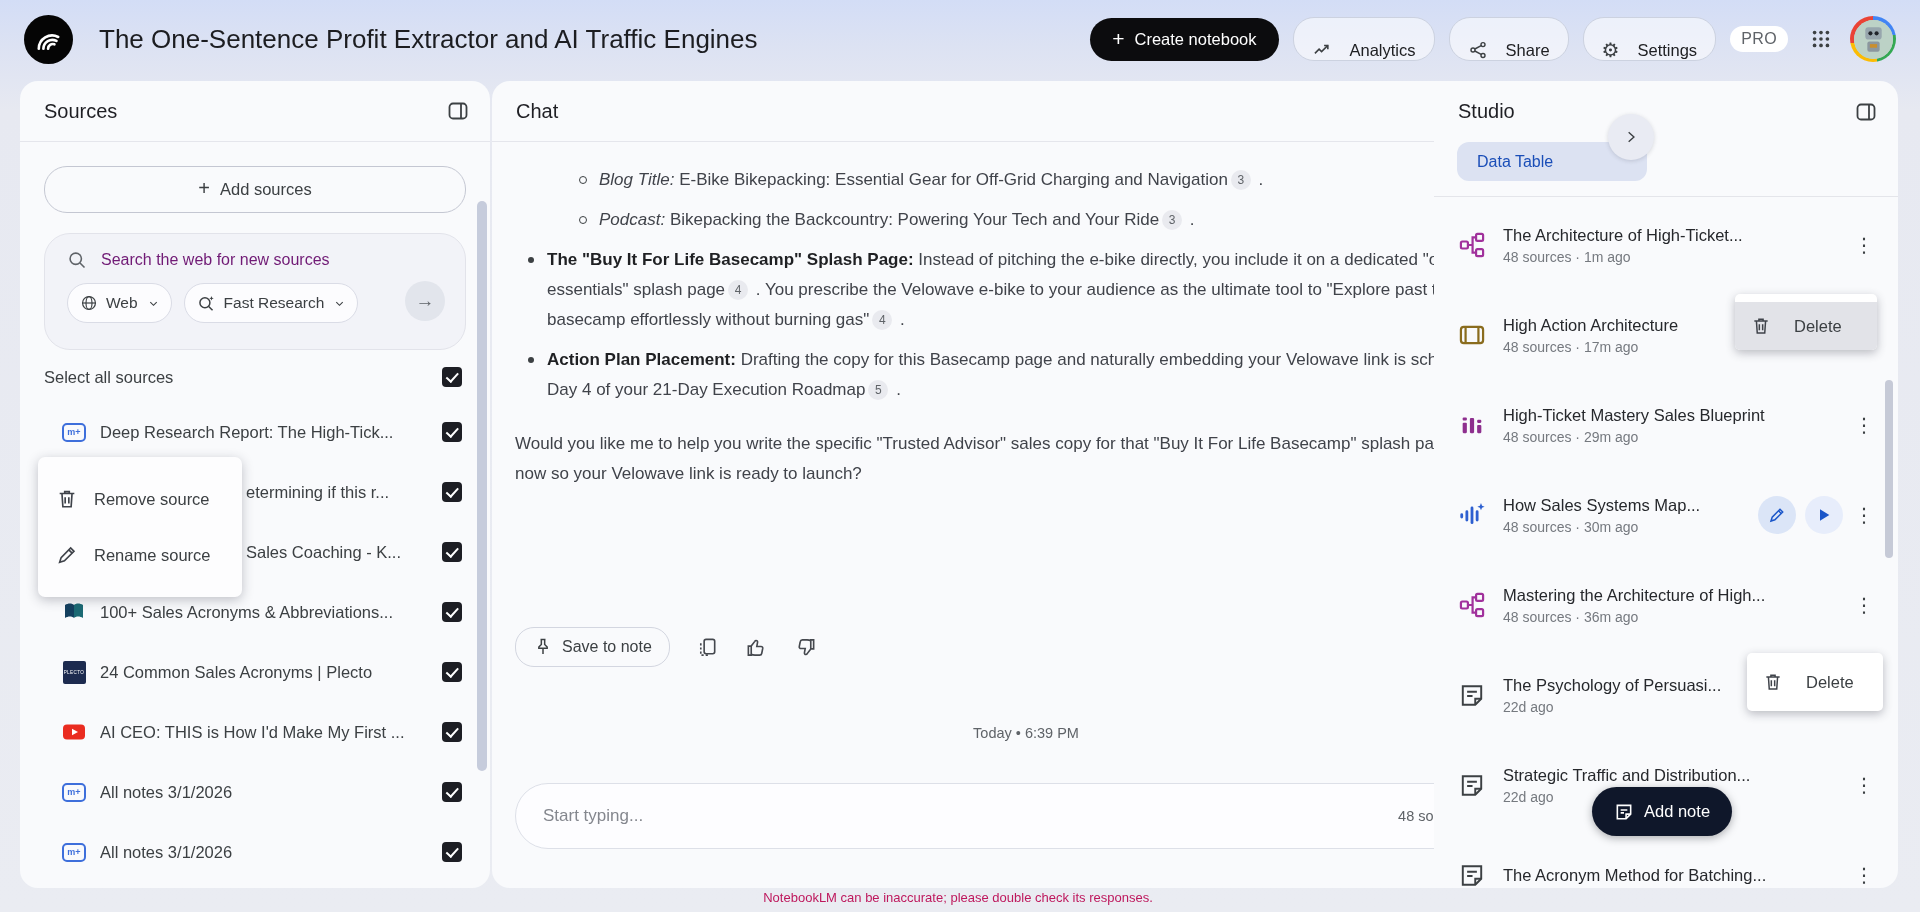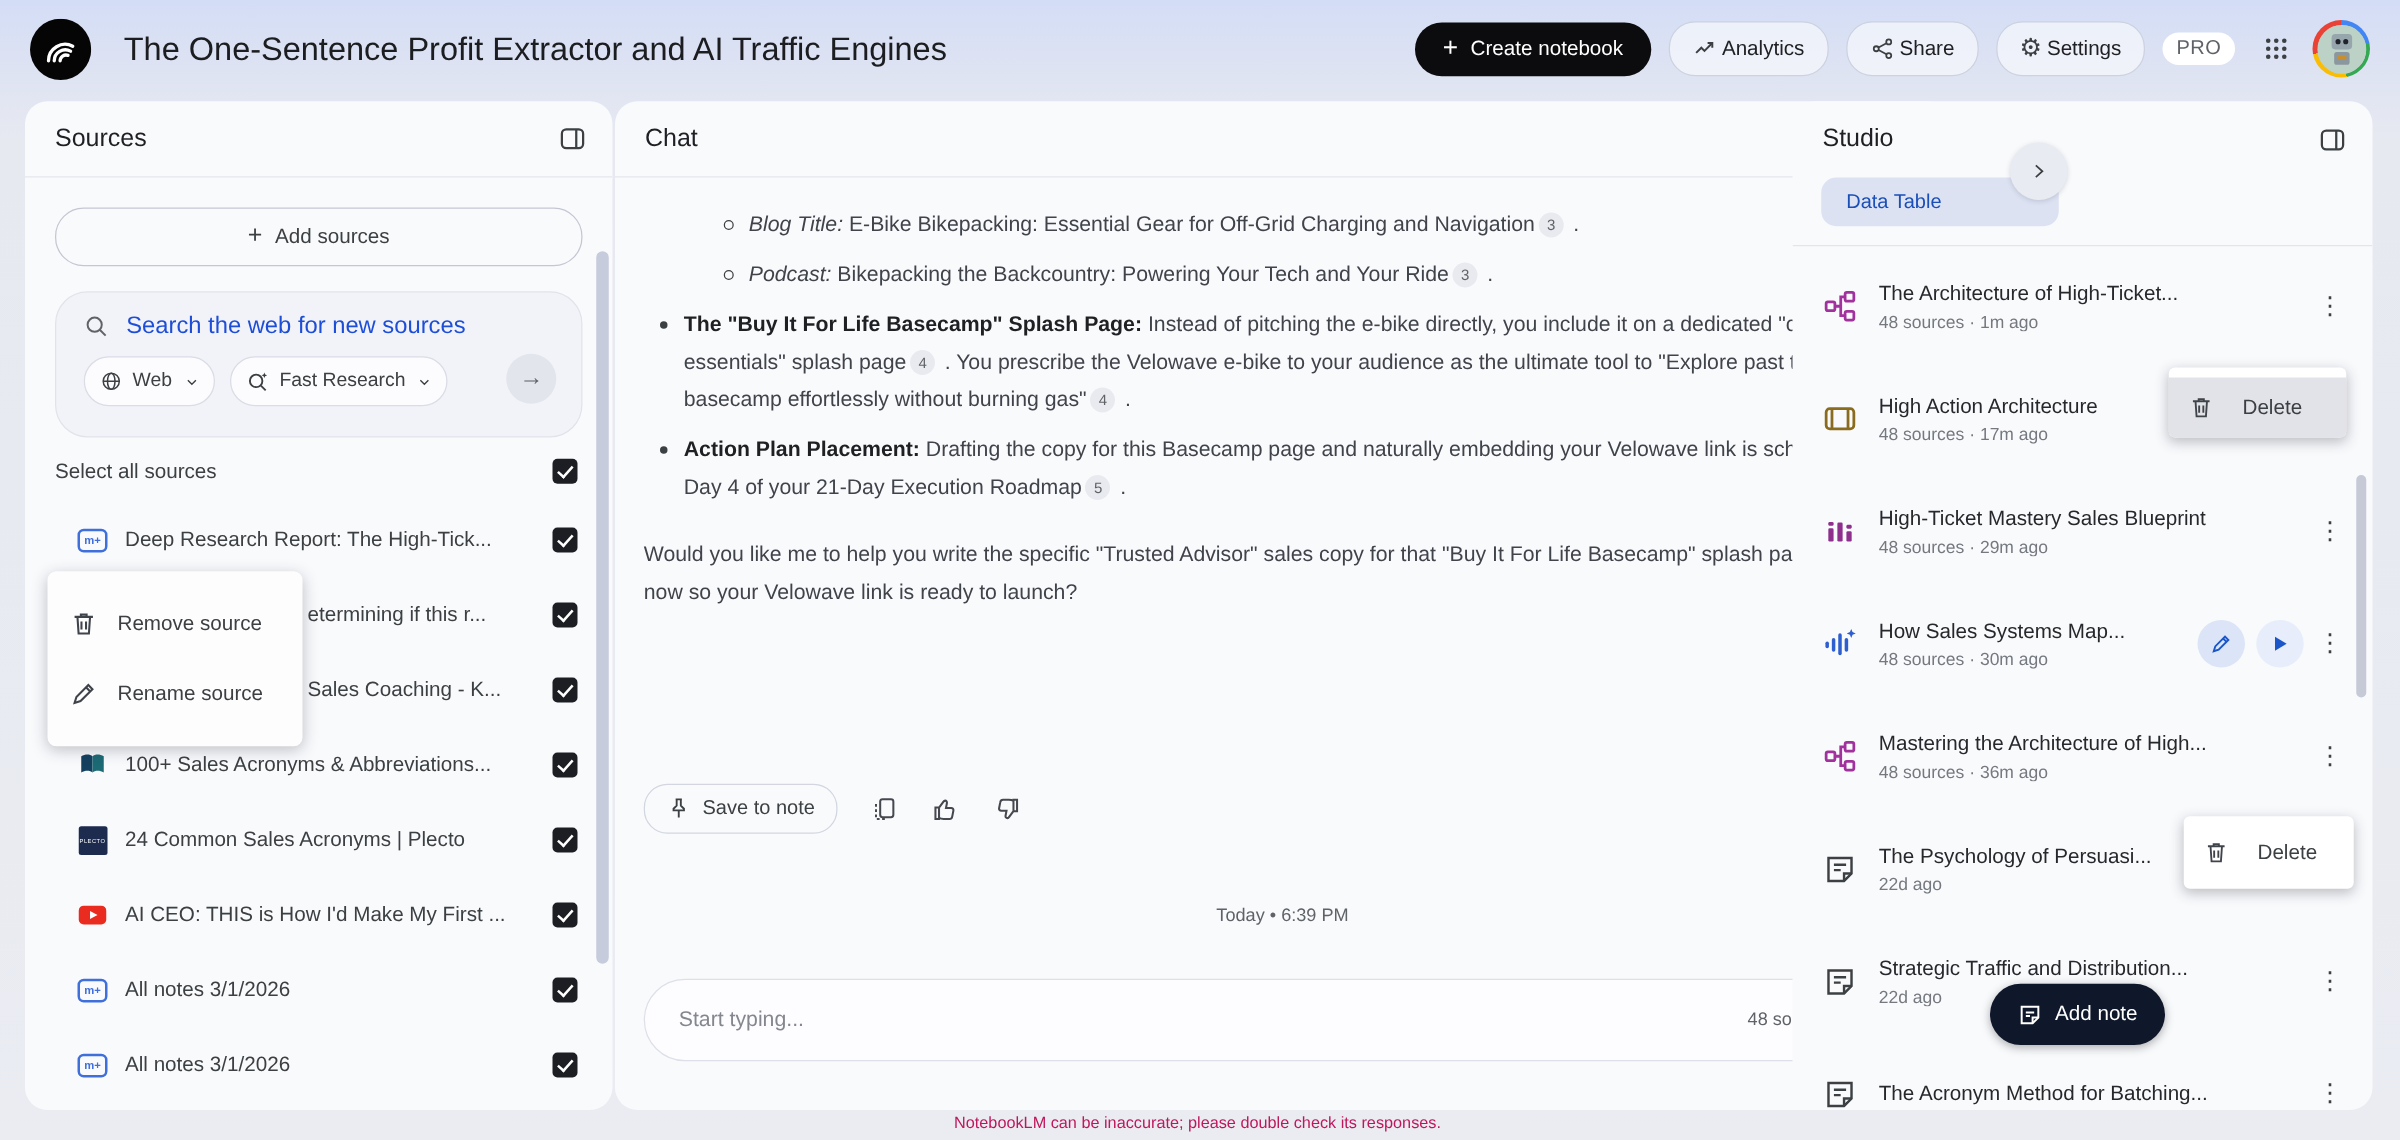"Analytics" .btn-lite { align-items: center -> flex-end; gap: 4px -> 18px }
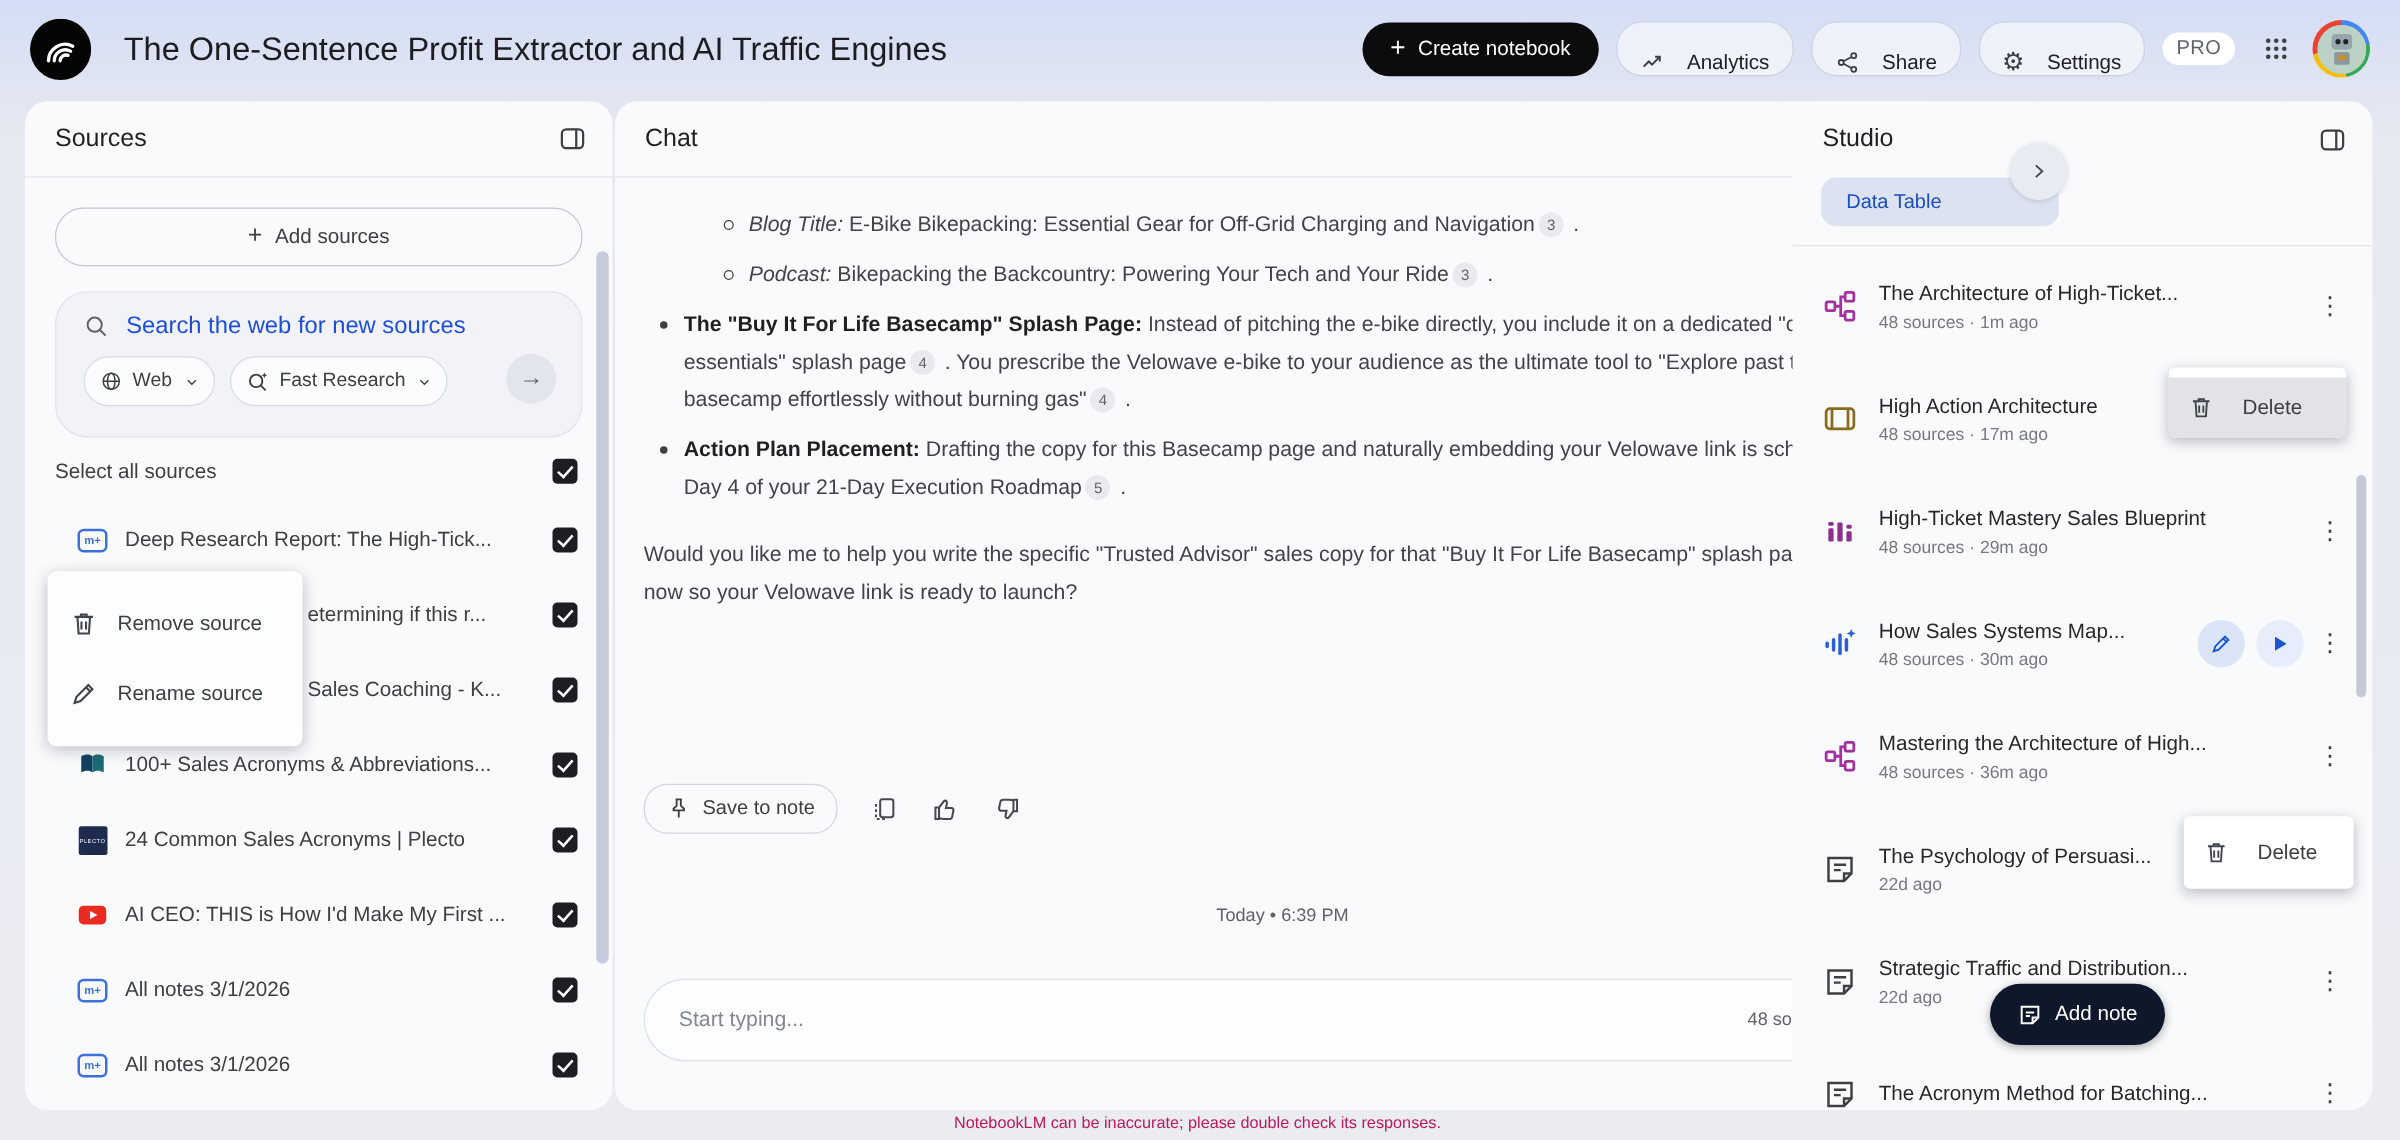"Search the web for new" .search-ph { color: #1d4ed8 -> #701a75; font-size: 19px -> 16px }
